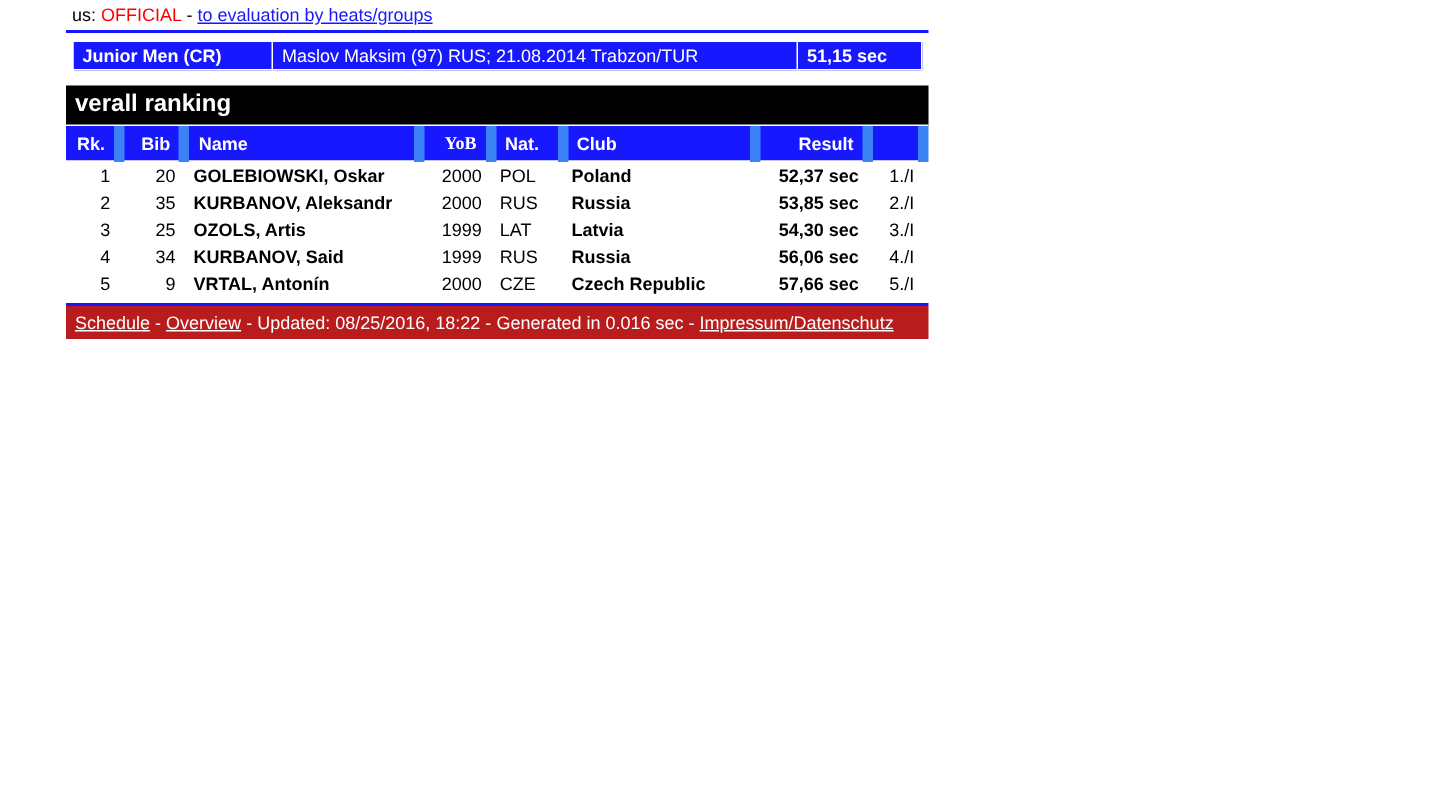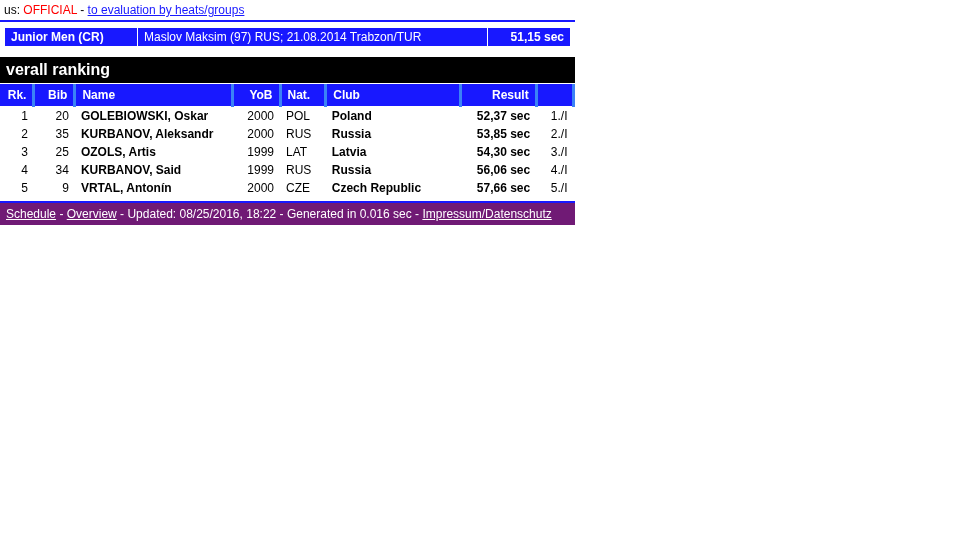"us: OFFICIAL - to evaluation" .page { padding-left: none -> 44px }
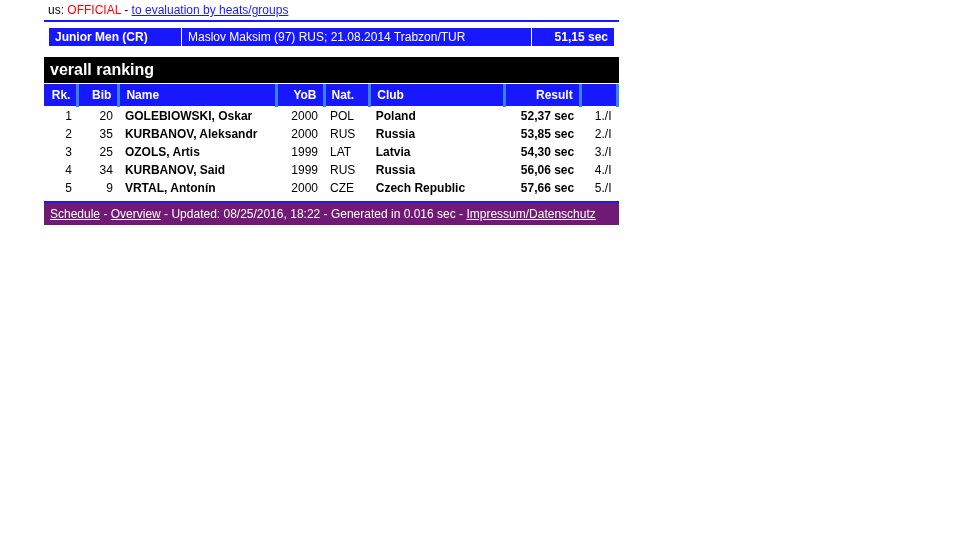"51,15 sec" .records td.rec-time { text-align: right -> left }
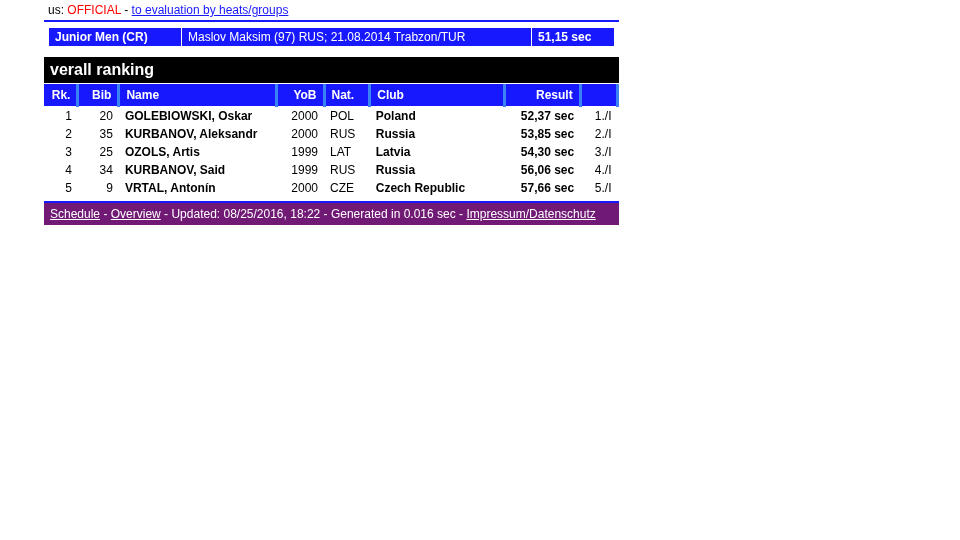"Rk." table.ranking thead th { border-right: 3px solid #3b82f6 -> 7px solid #3b82f6 }
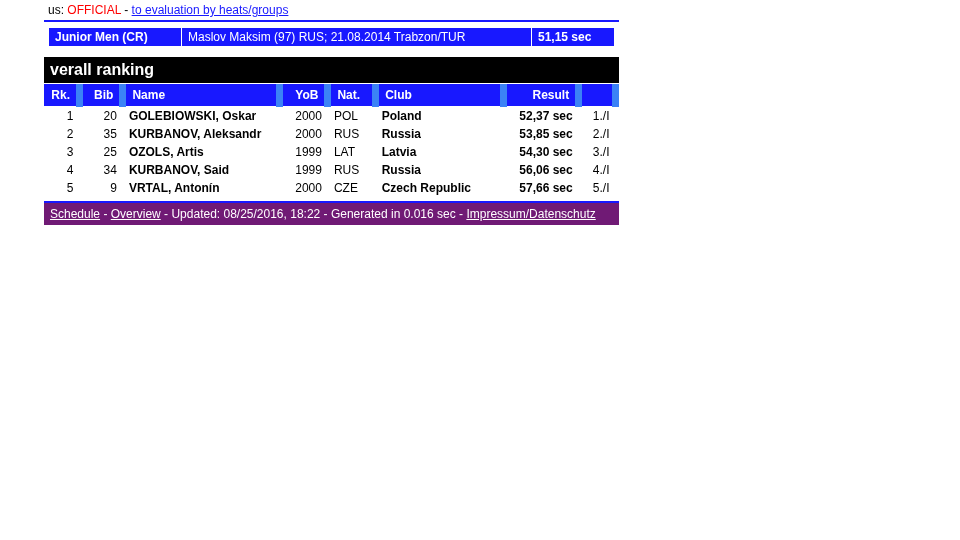"YoB" .col-yob { font-family: none -> Liberation Serif, serif }
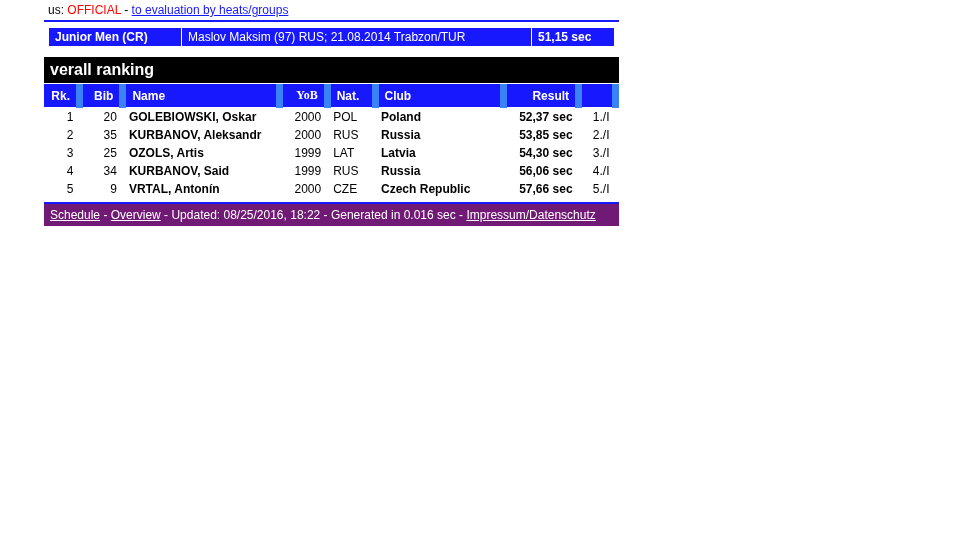"Schedule - Overview - Updated:" .footer { background: #701a75 -> #b91c1c }
